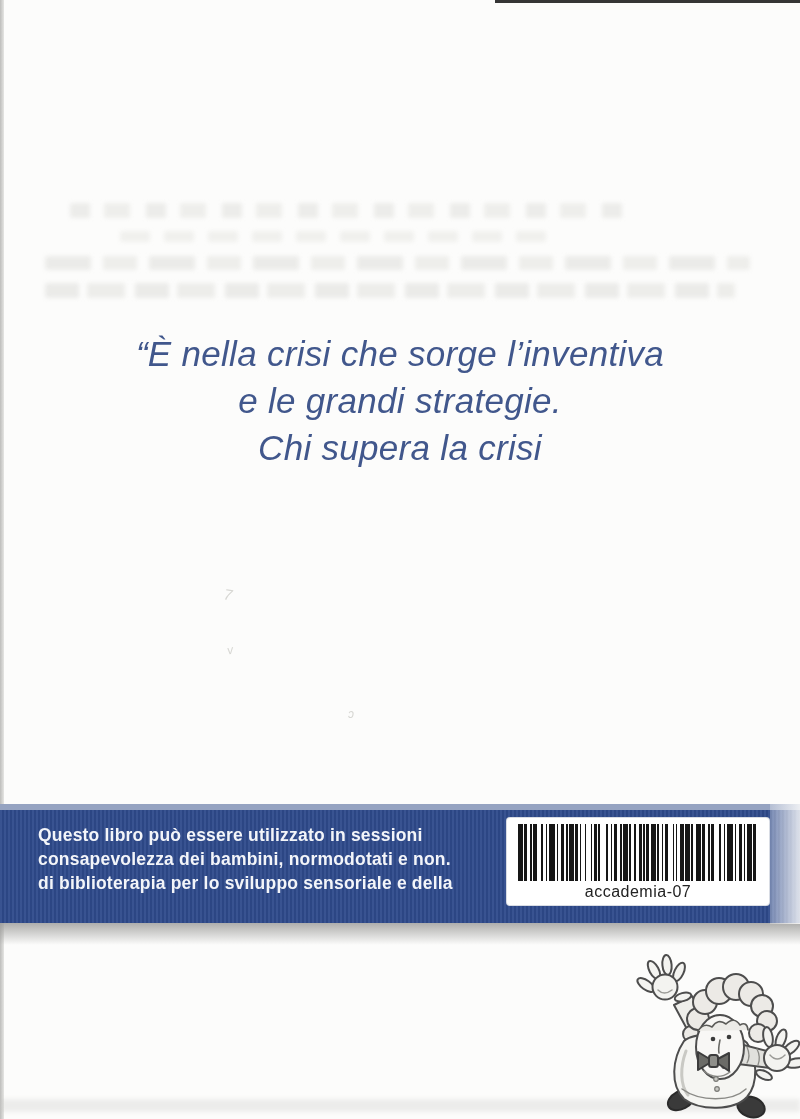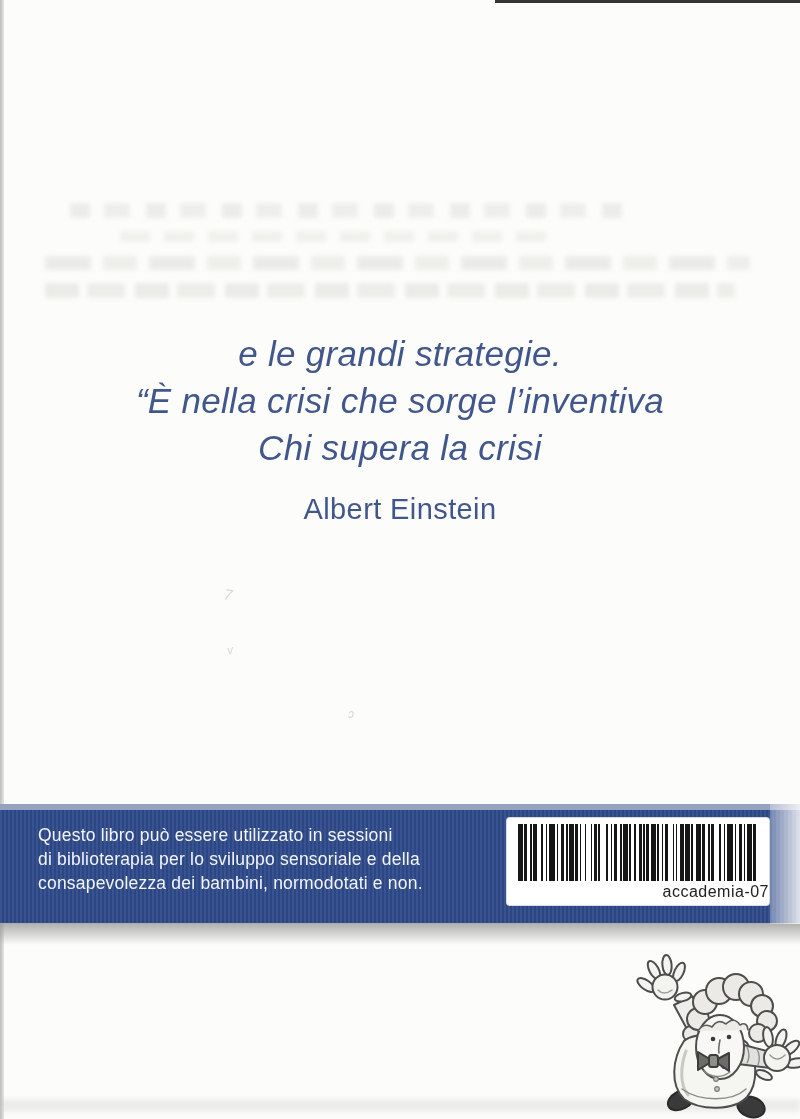"e le grandi strategie." div.quote-line { order: before "“È nella crisi che sorge" -> after "“È nella crisi che sorge" }
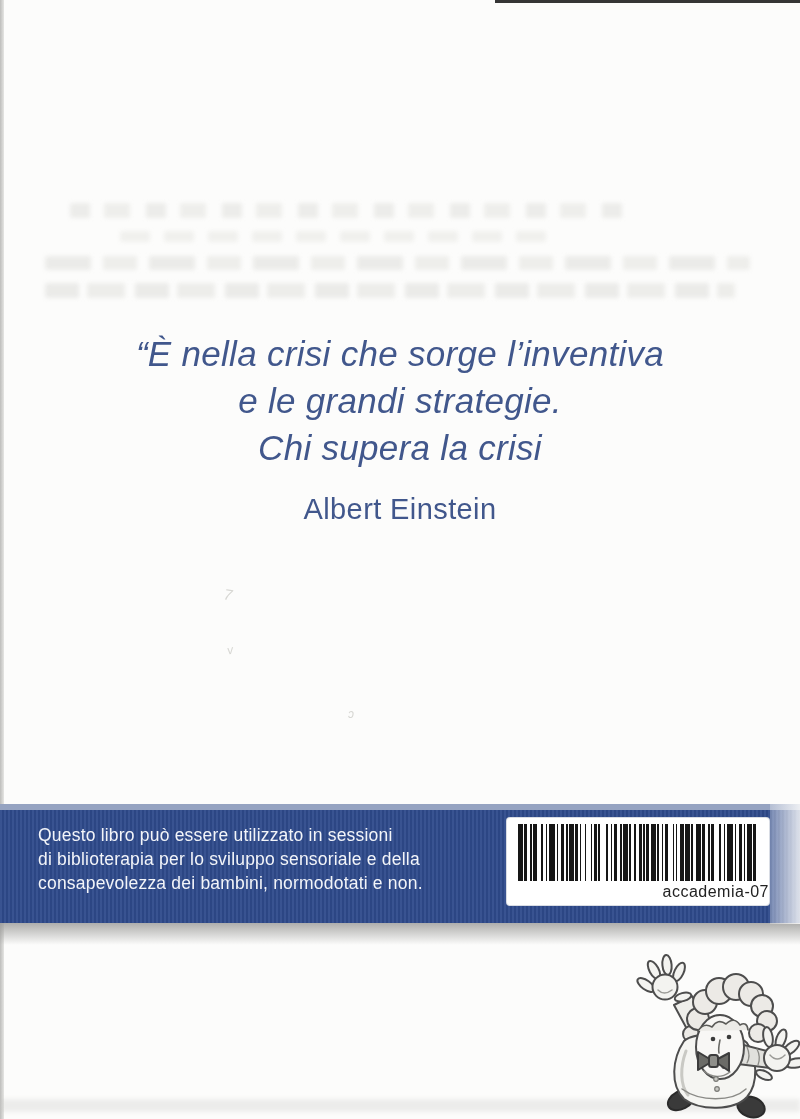"Albert Einstein" div.attribution { html: <div>Albert Einstein</div> -> none }
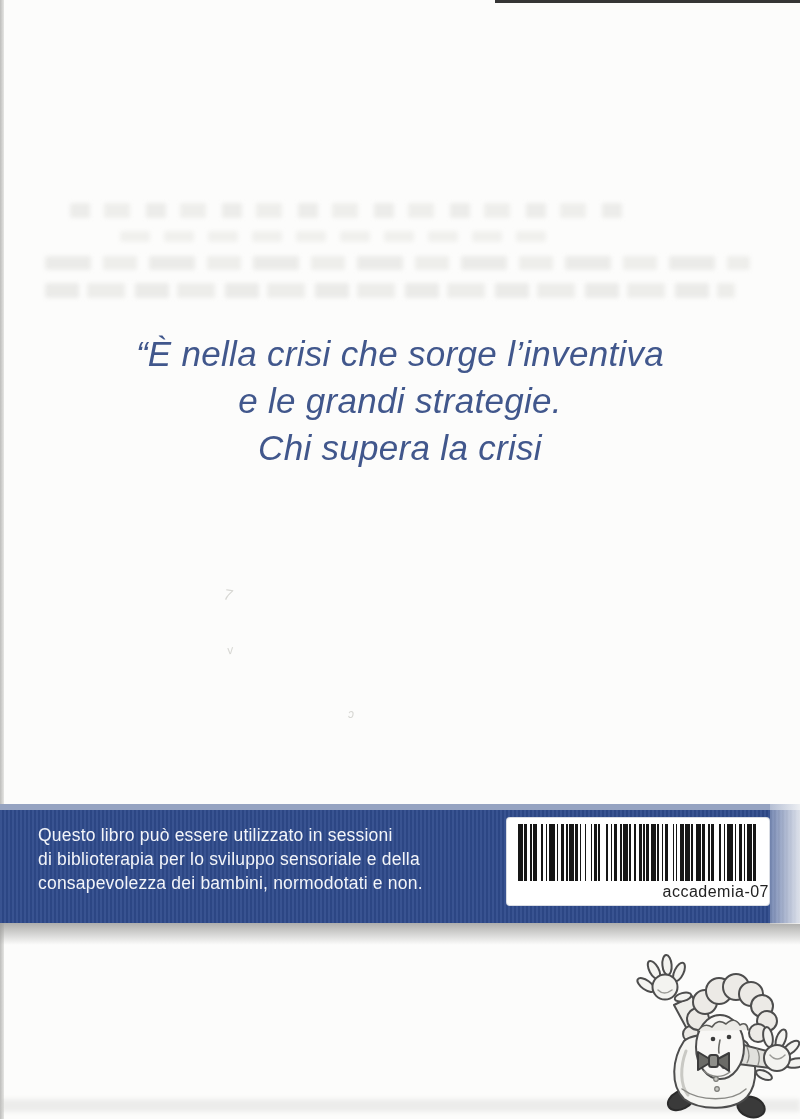"Questo libro può essere utilizzato" .banner-text { font-weight: normal -> bold }
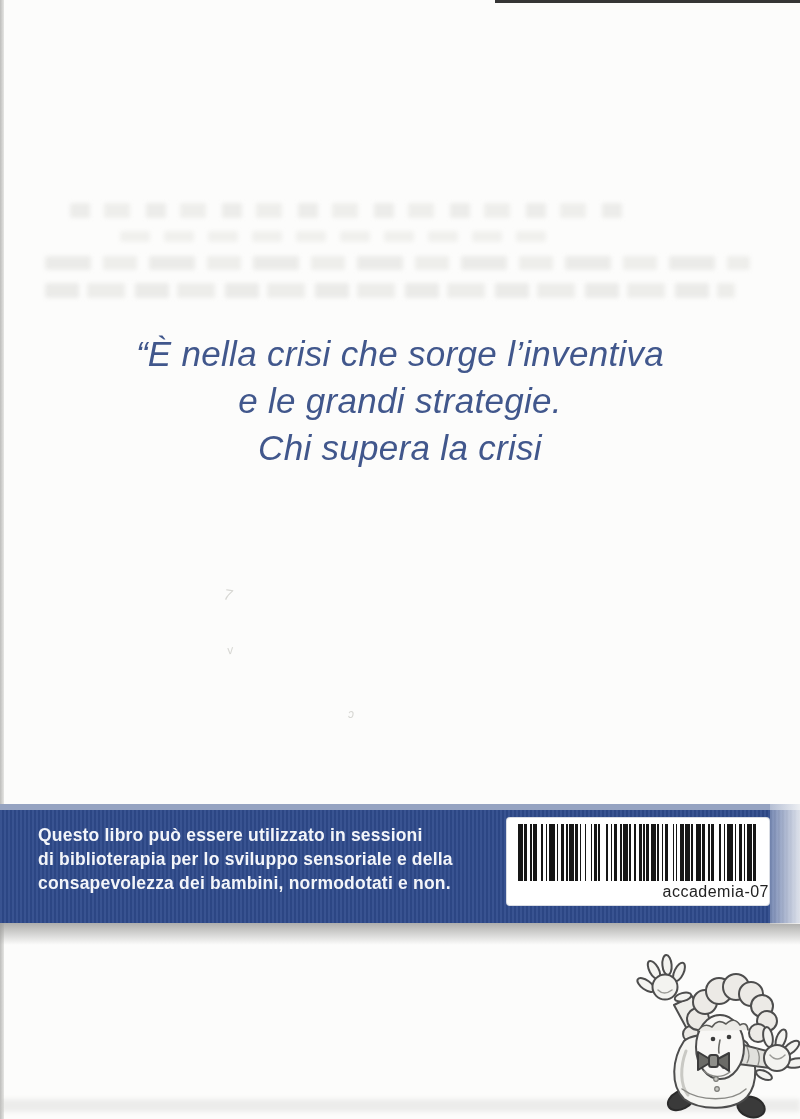"di biblioterapia per lo sviluppo" div { order: before "consapevolezza dei bambini, normodotati" -> after "consapevolezza dei bambini, normodotati" }
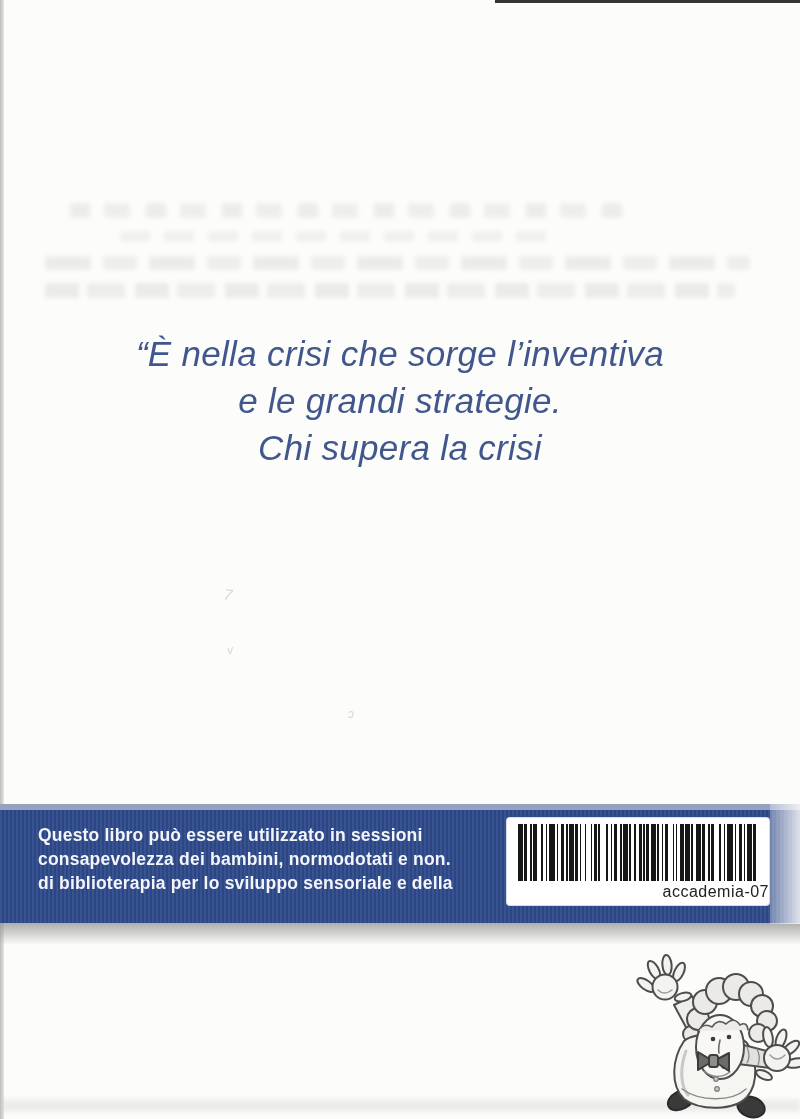"accademia-07" .barcode-label { text-align: right -> center }
